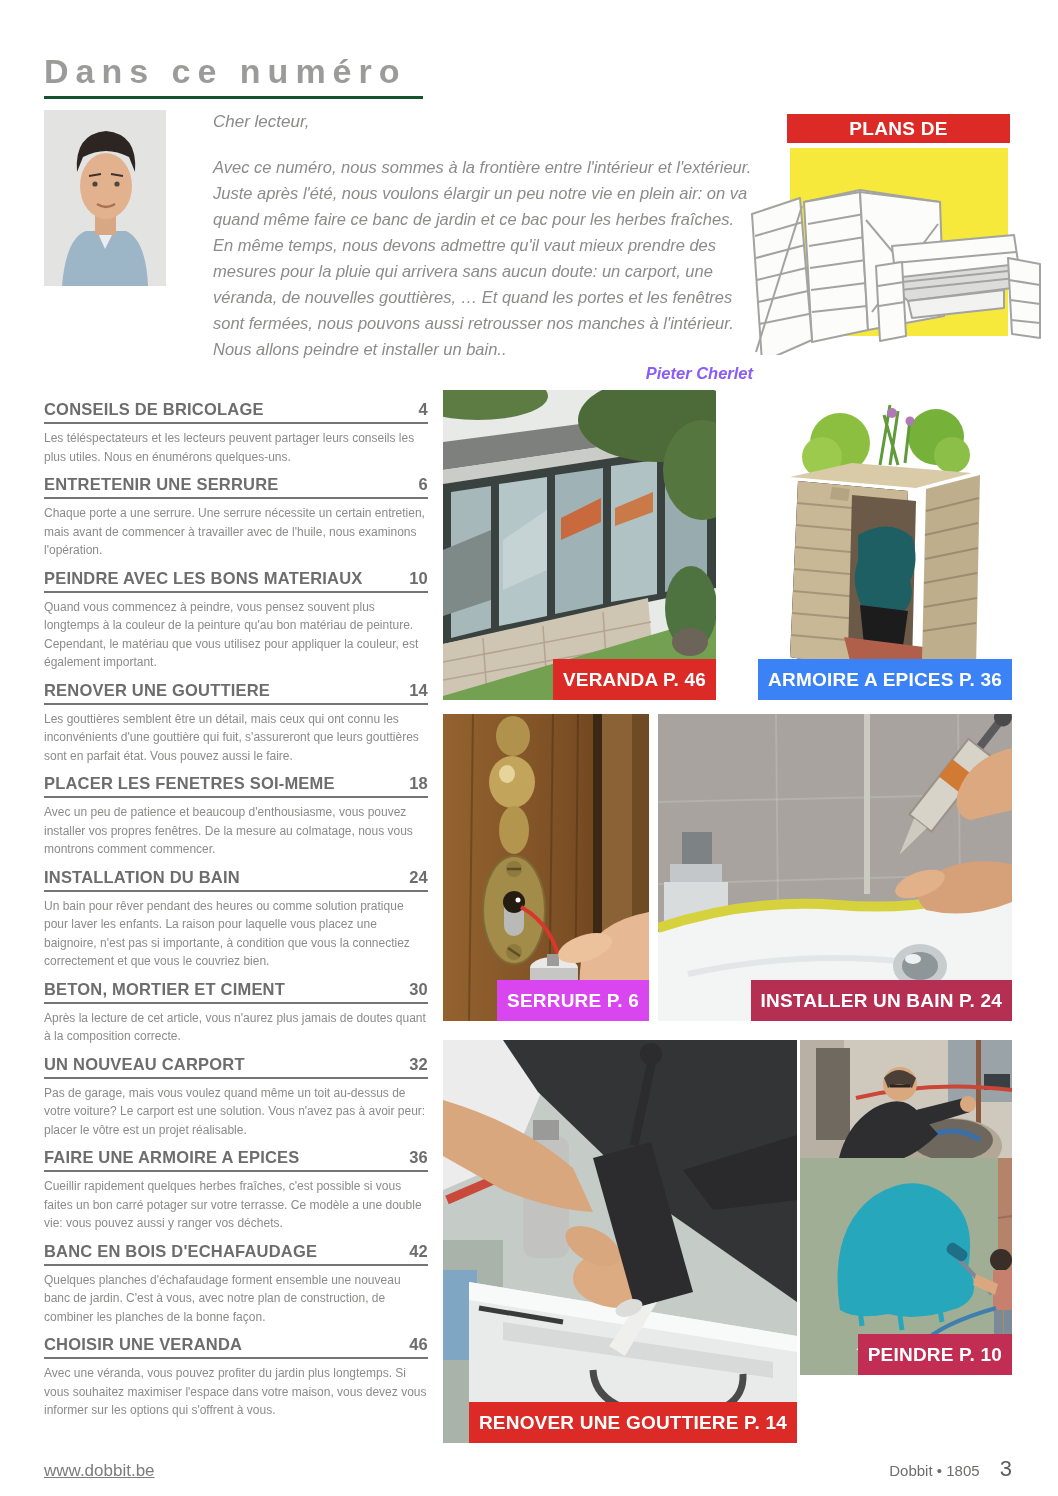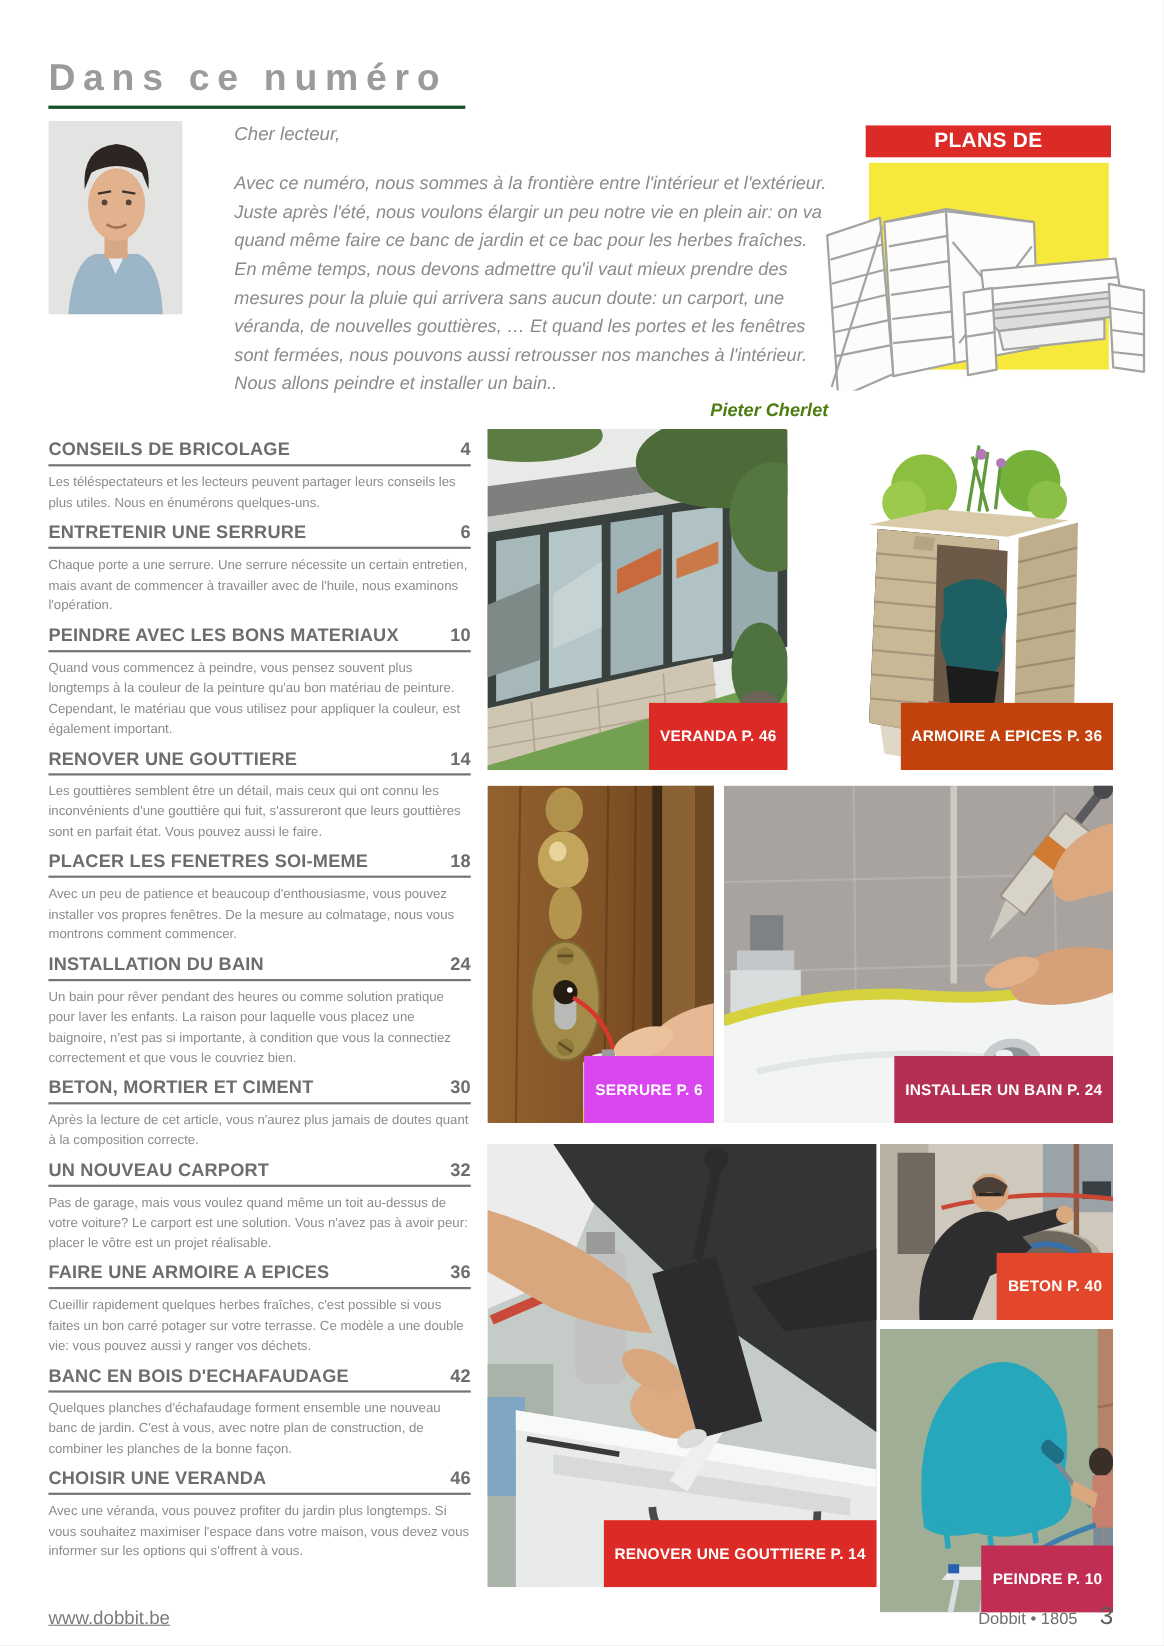"Pieter Cherlet" .signature { color: #4d7c0f -> #8b5cf6 }
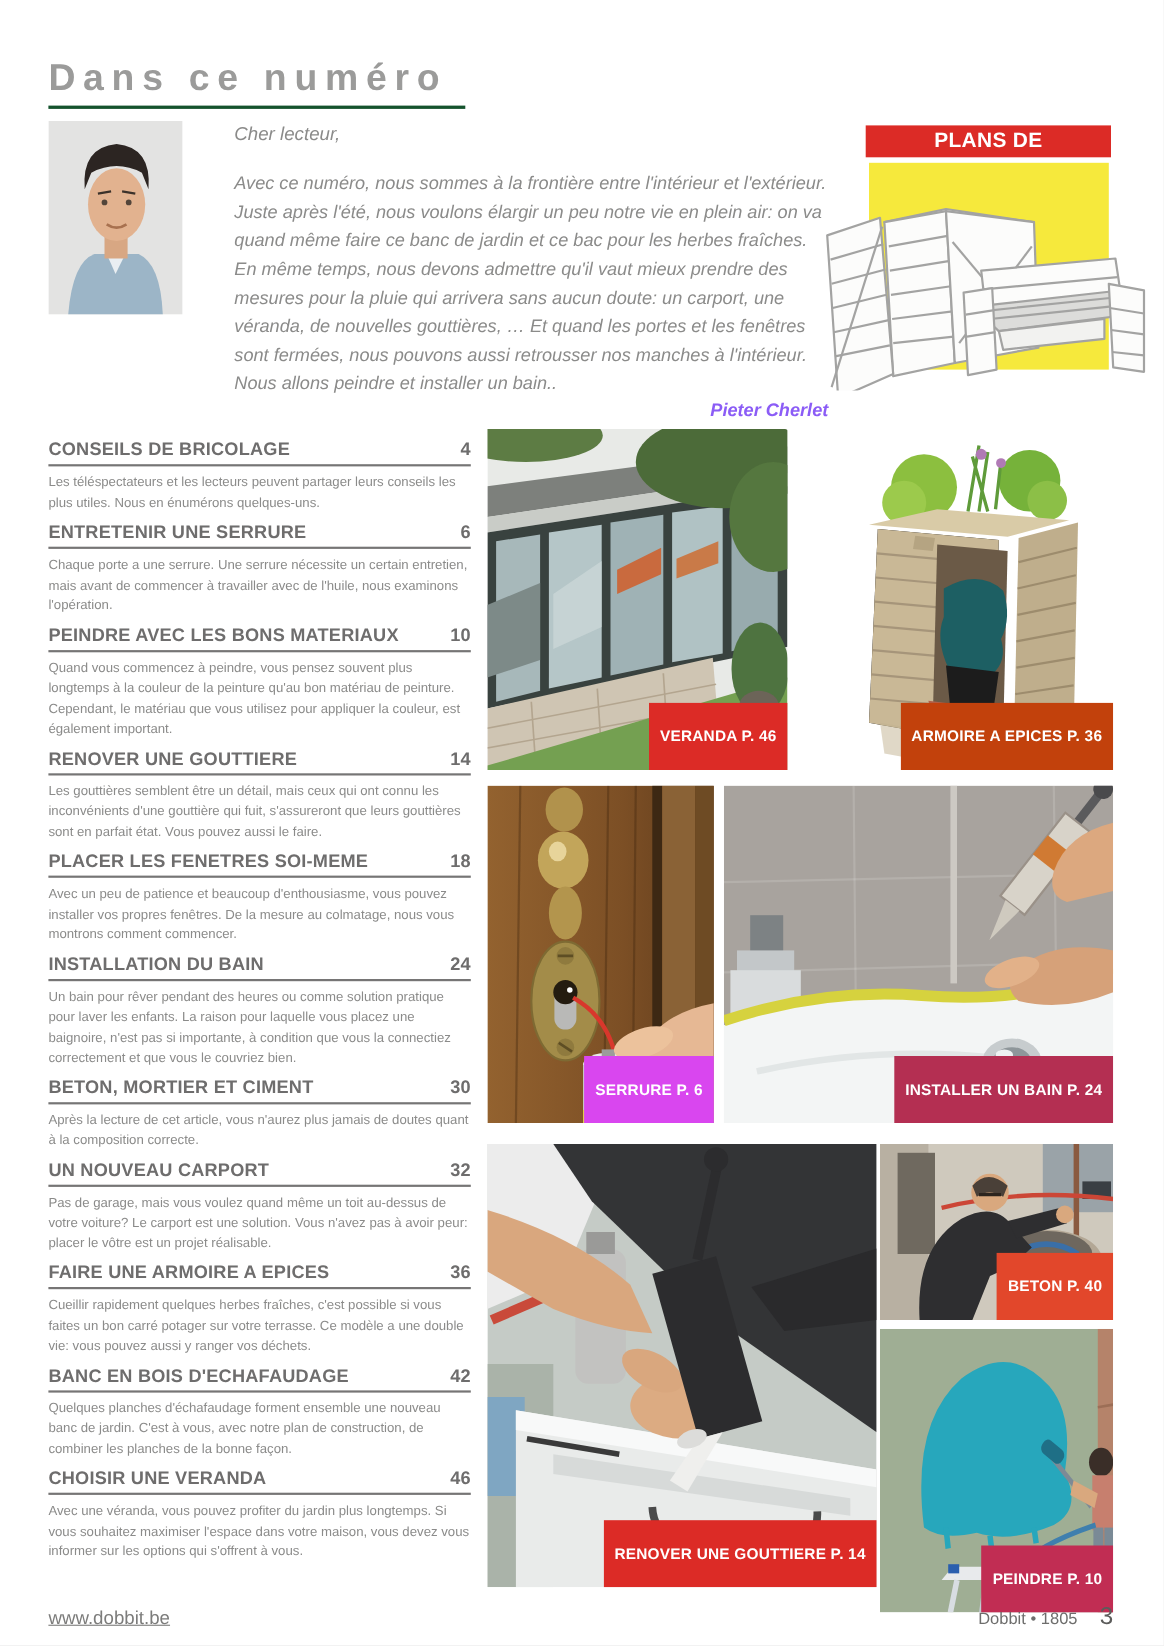"VERANDA P. 46" .caption { font-size: 14px -> 19px; padding: 16px 10px -> 6px 10px }
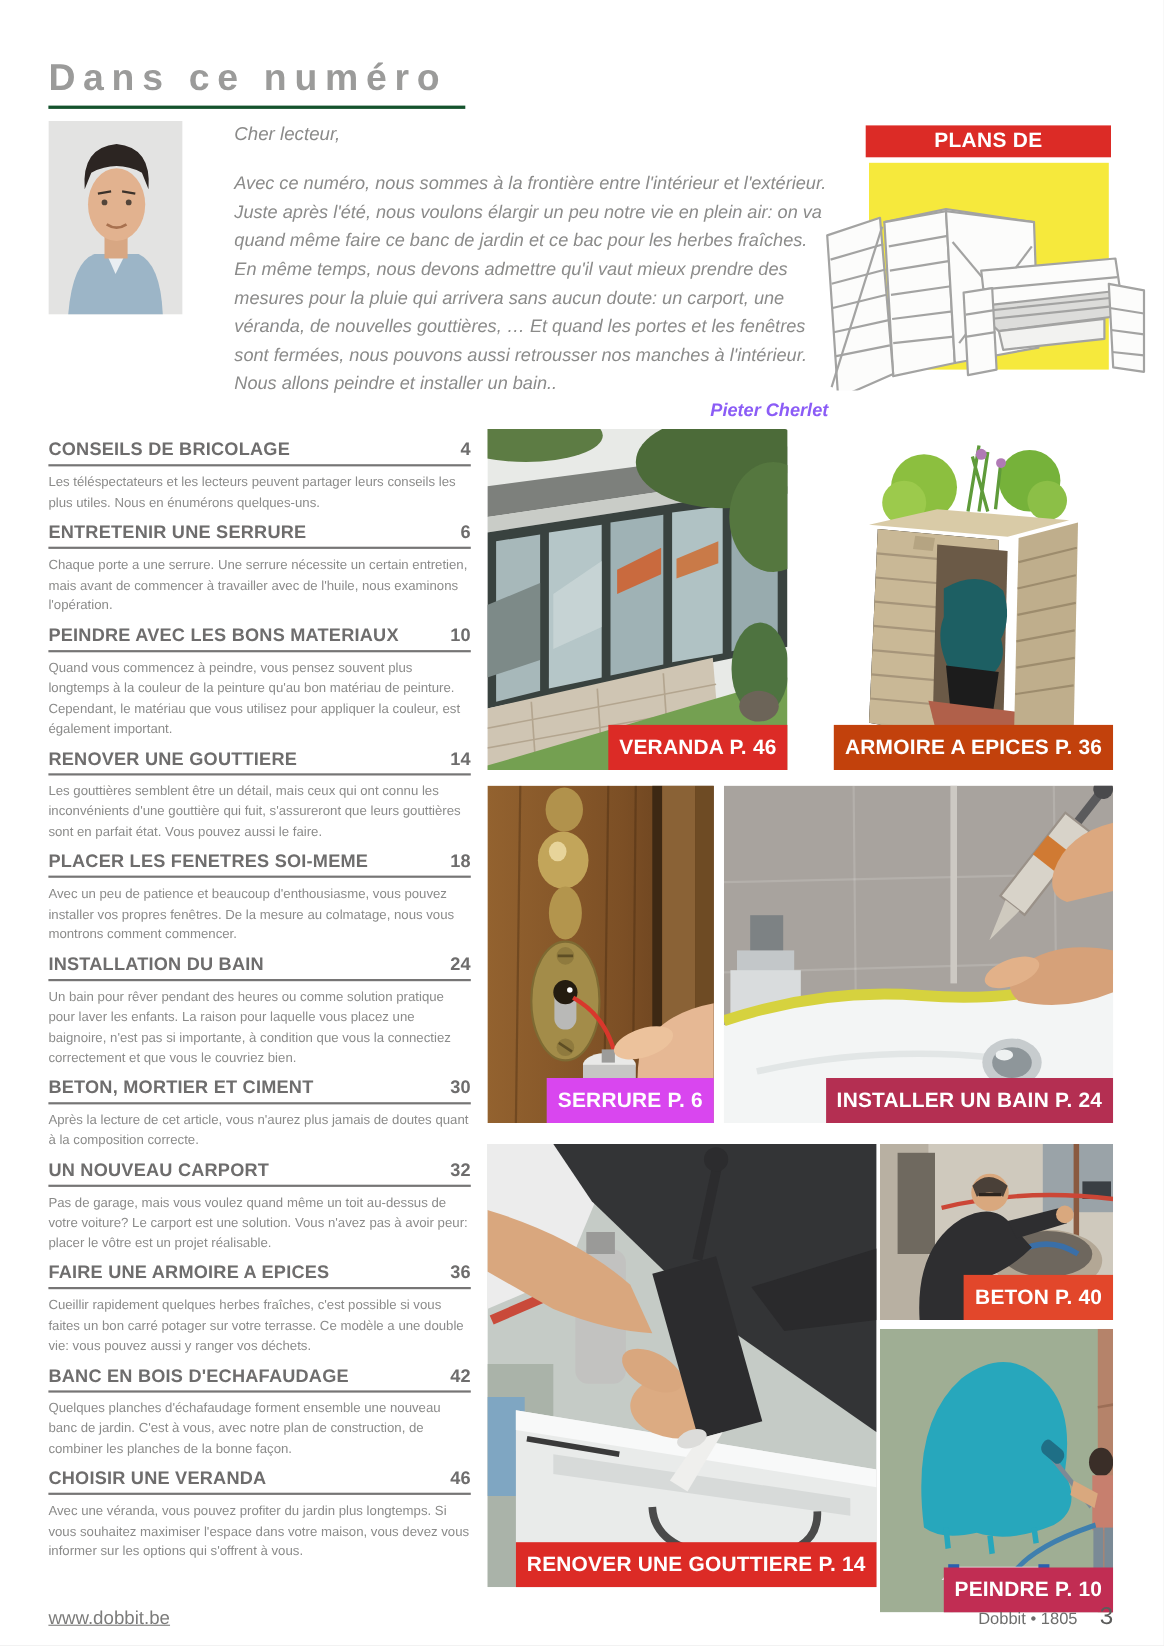"ARMOIRE A EPICES P. 36" figcaption.caption { background-color: #c2410c -> #3b82f6 }
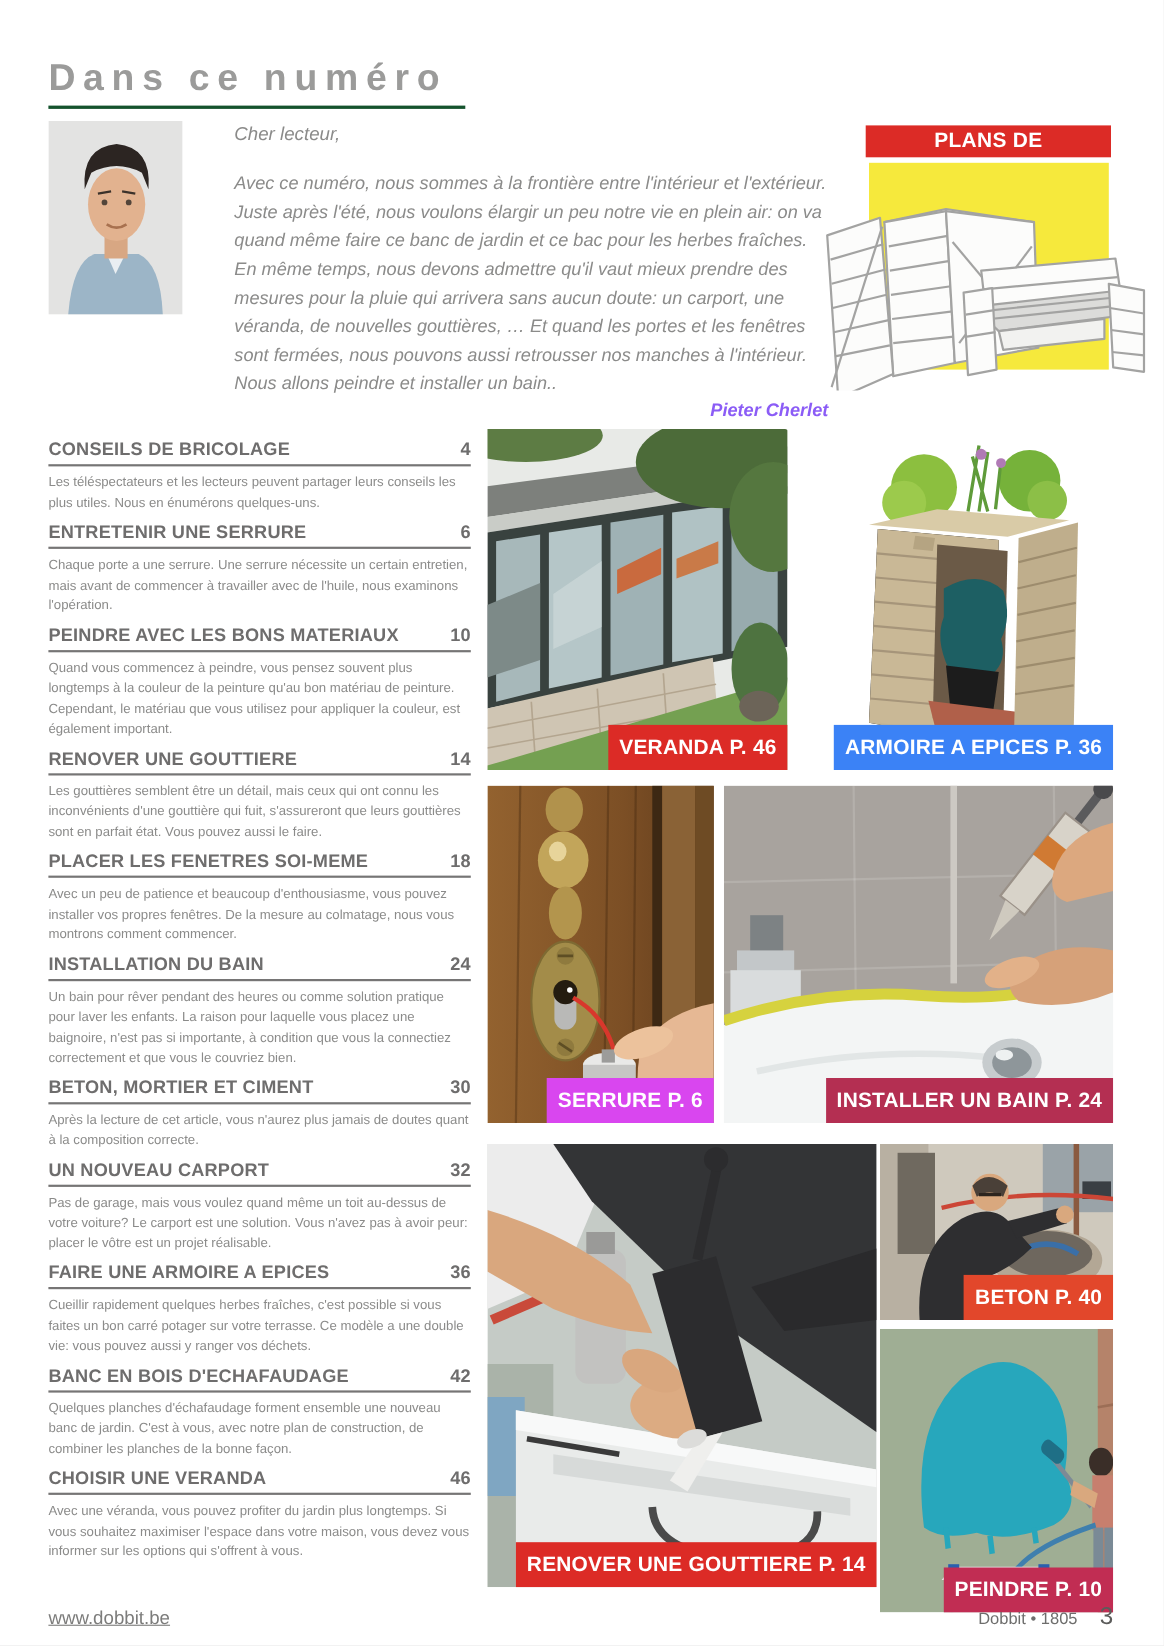"PEINDRE P. 10" .ph-peindre { height: 258px -> 217px; top: 1208px -> 1158px }
